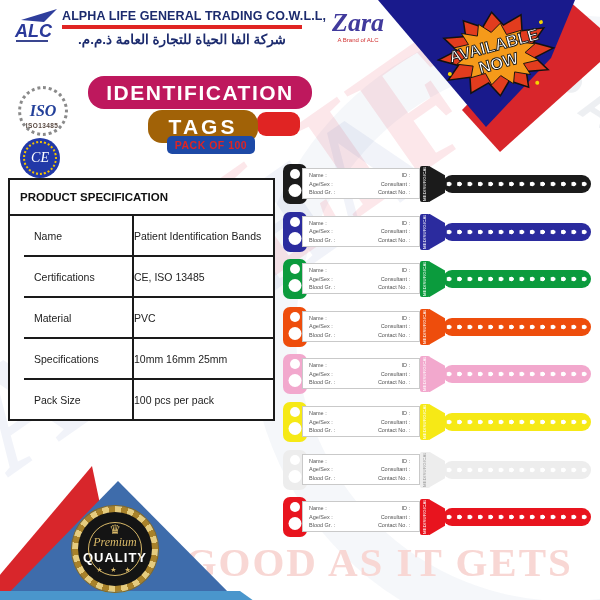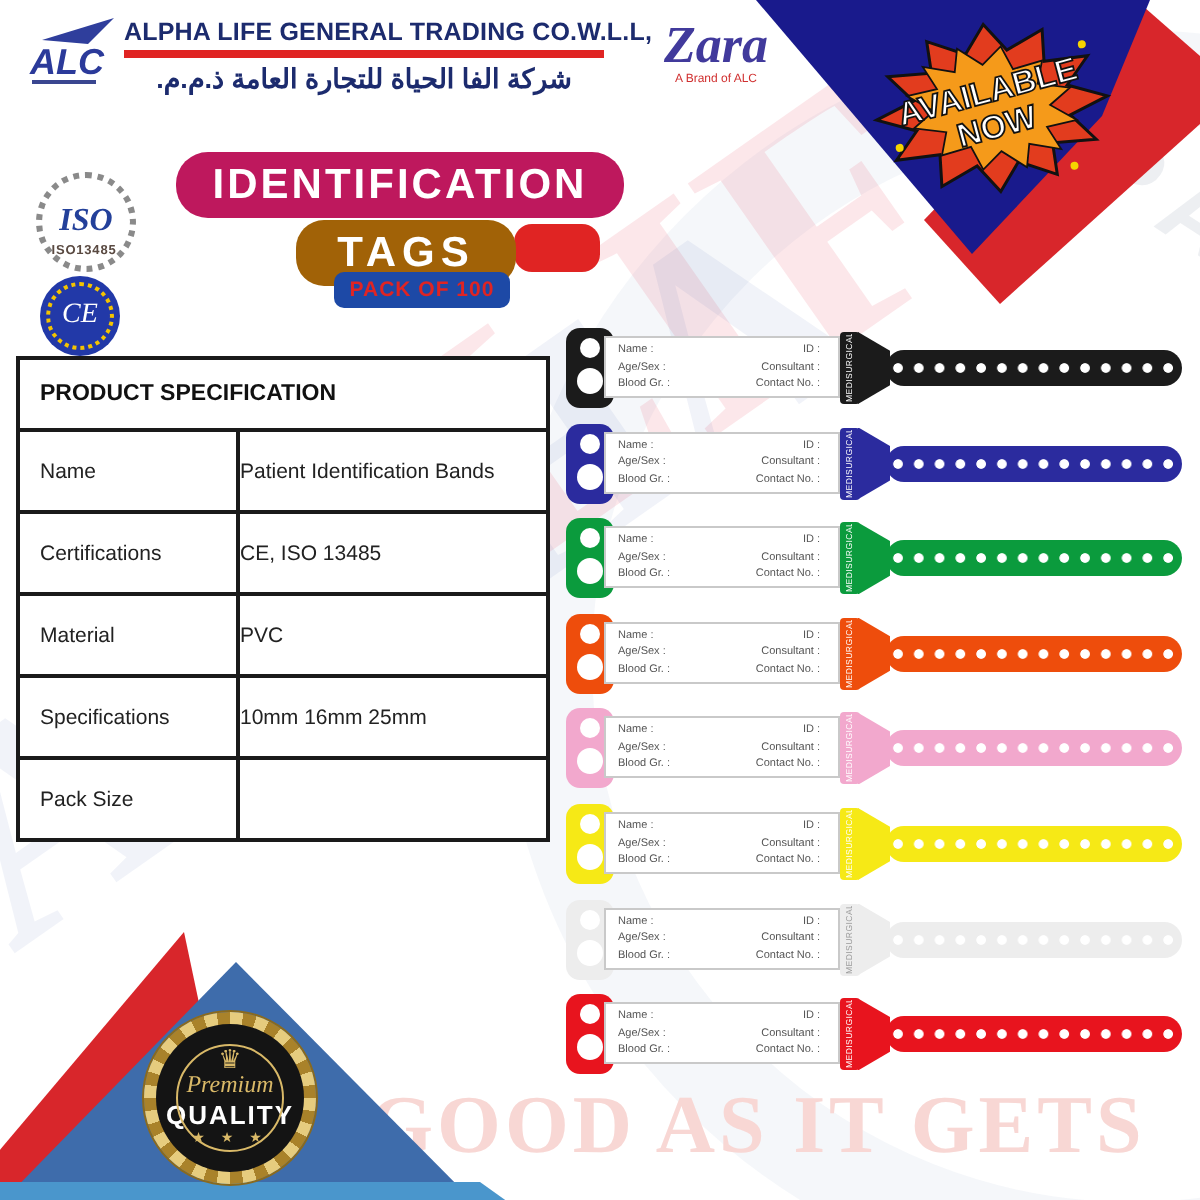"Name" .spec-row { margin-left: none -> 14px }
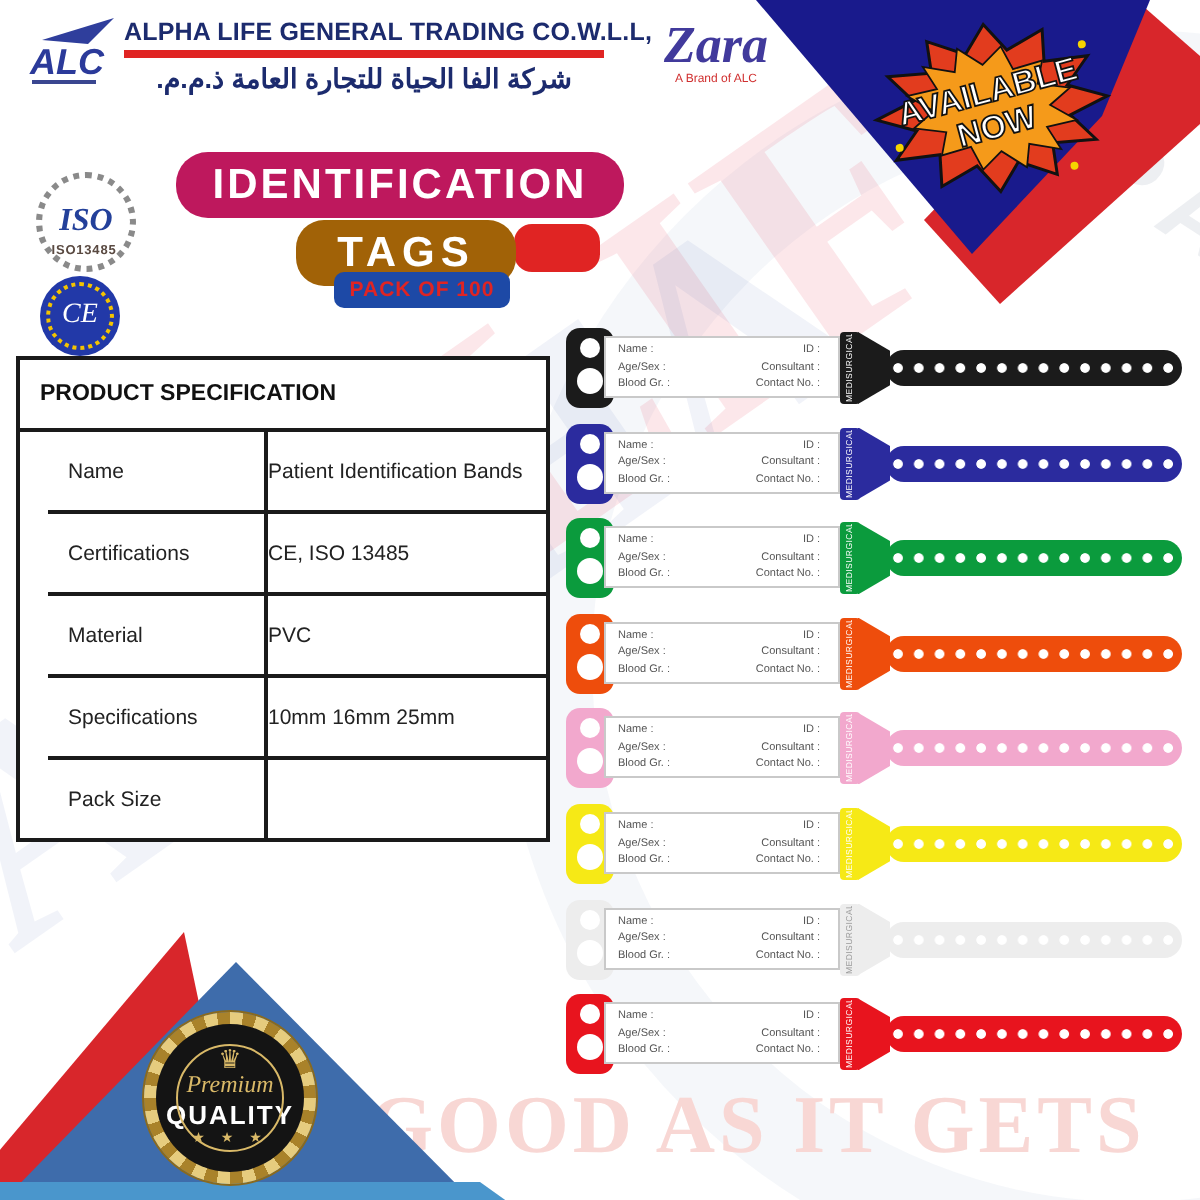"100 pcs per pack" div.spec-value { html: none -> <div>100 pcs per pack</div> }
